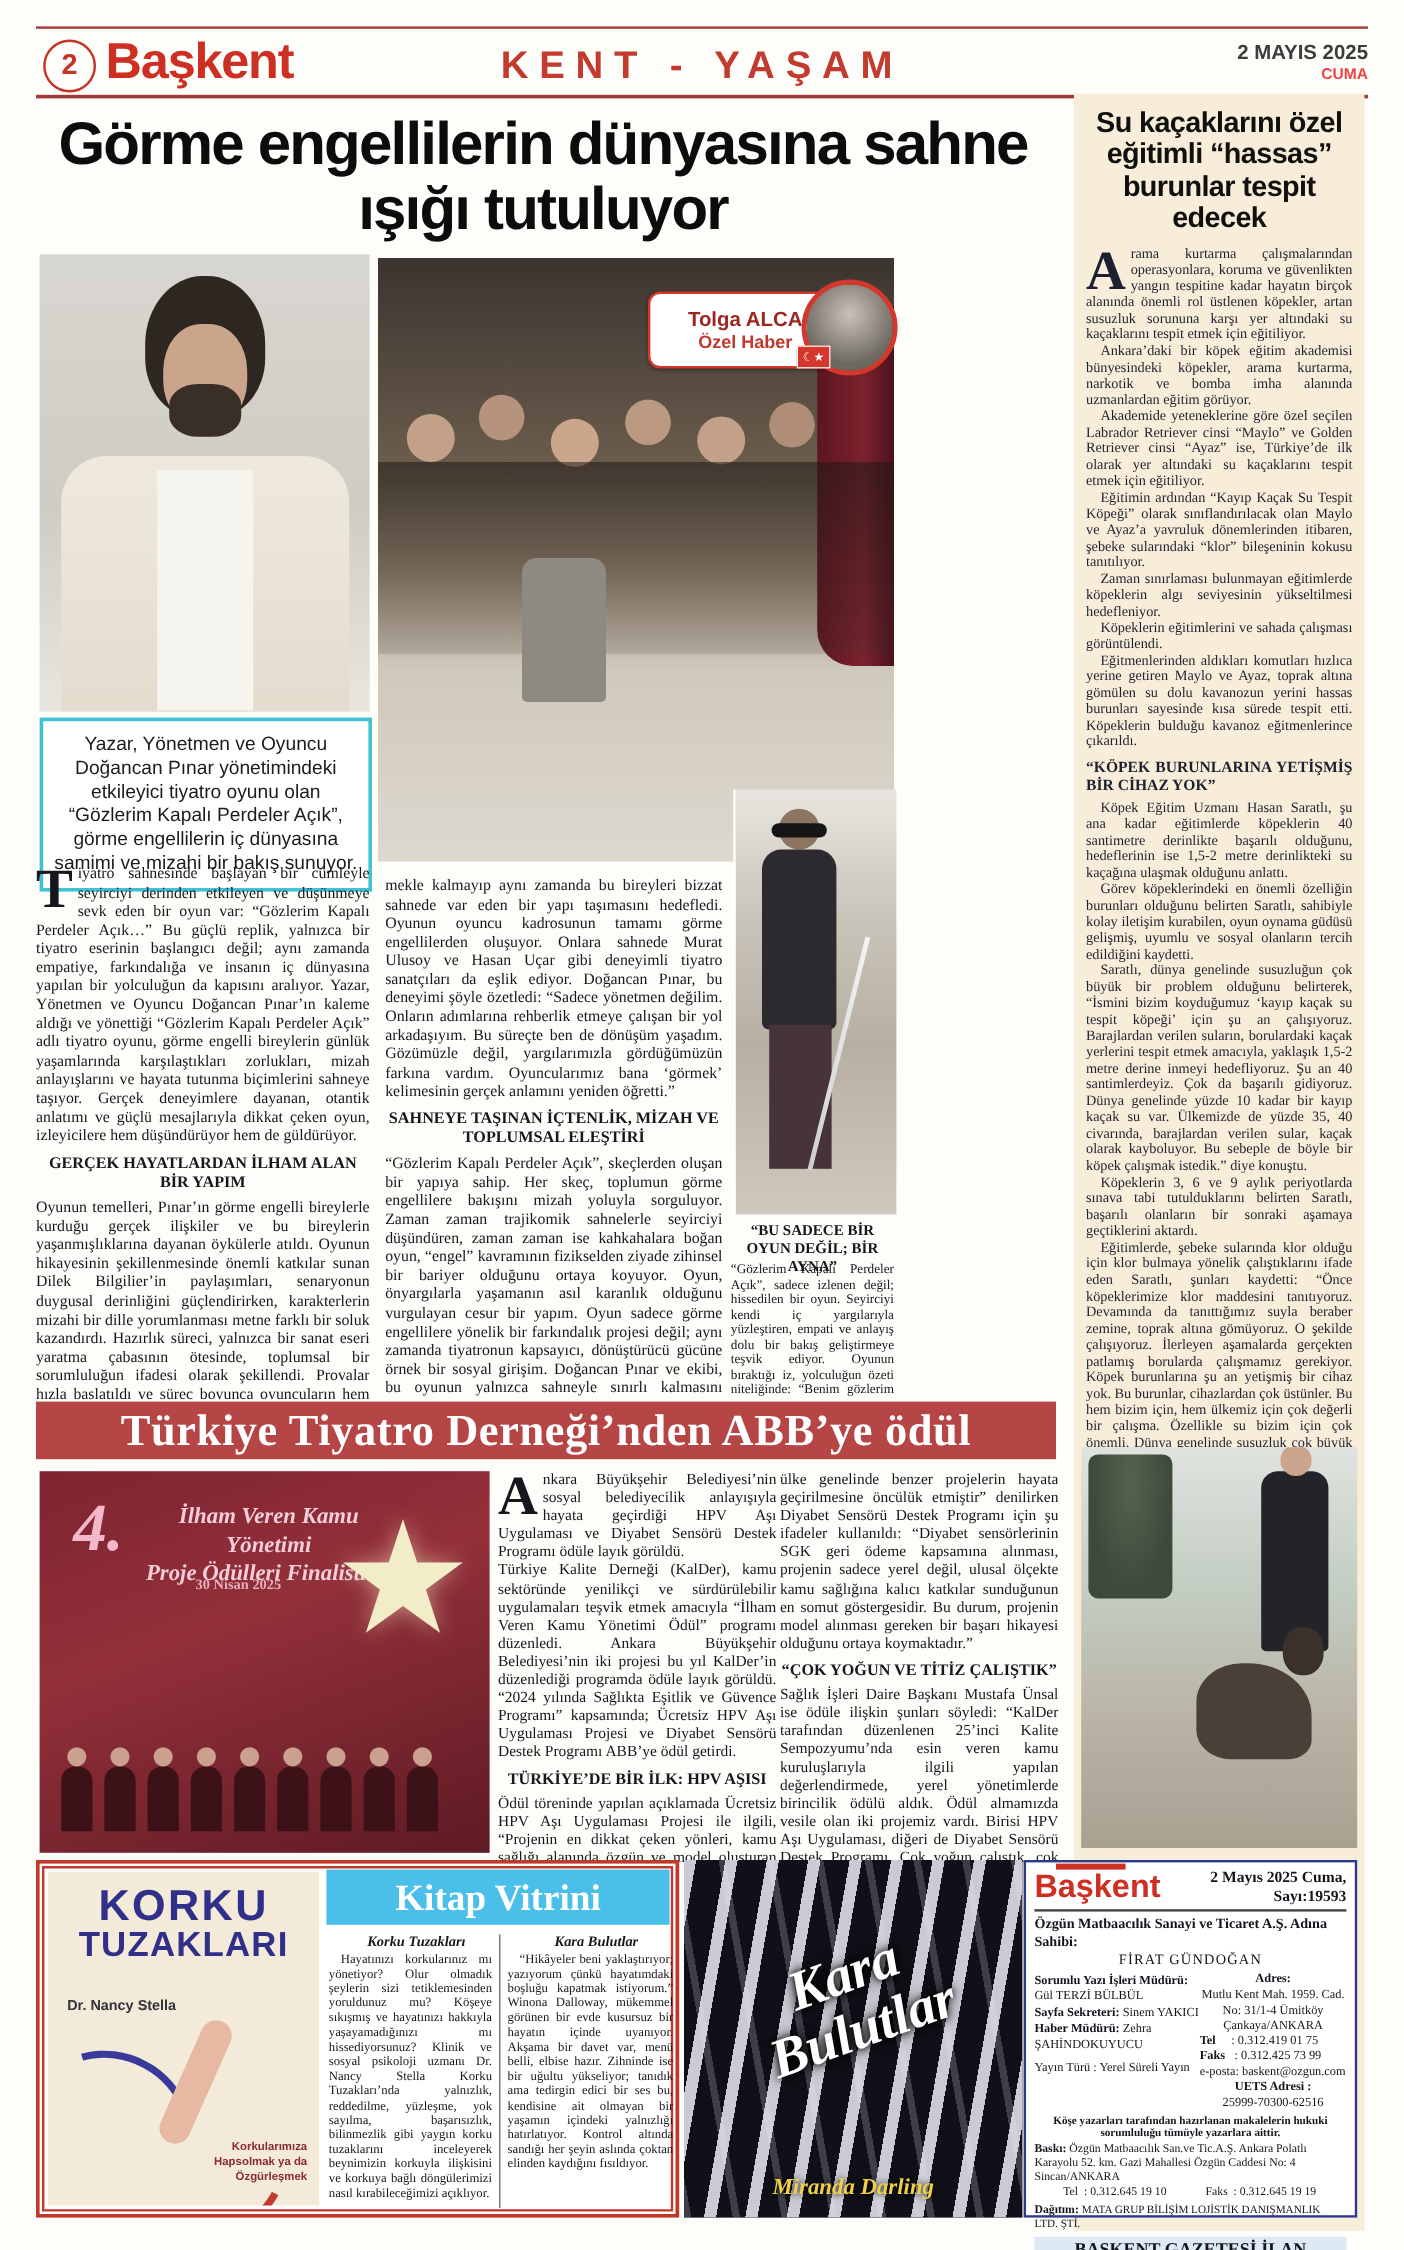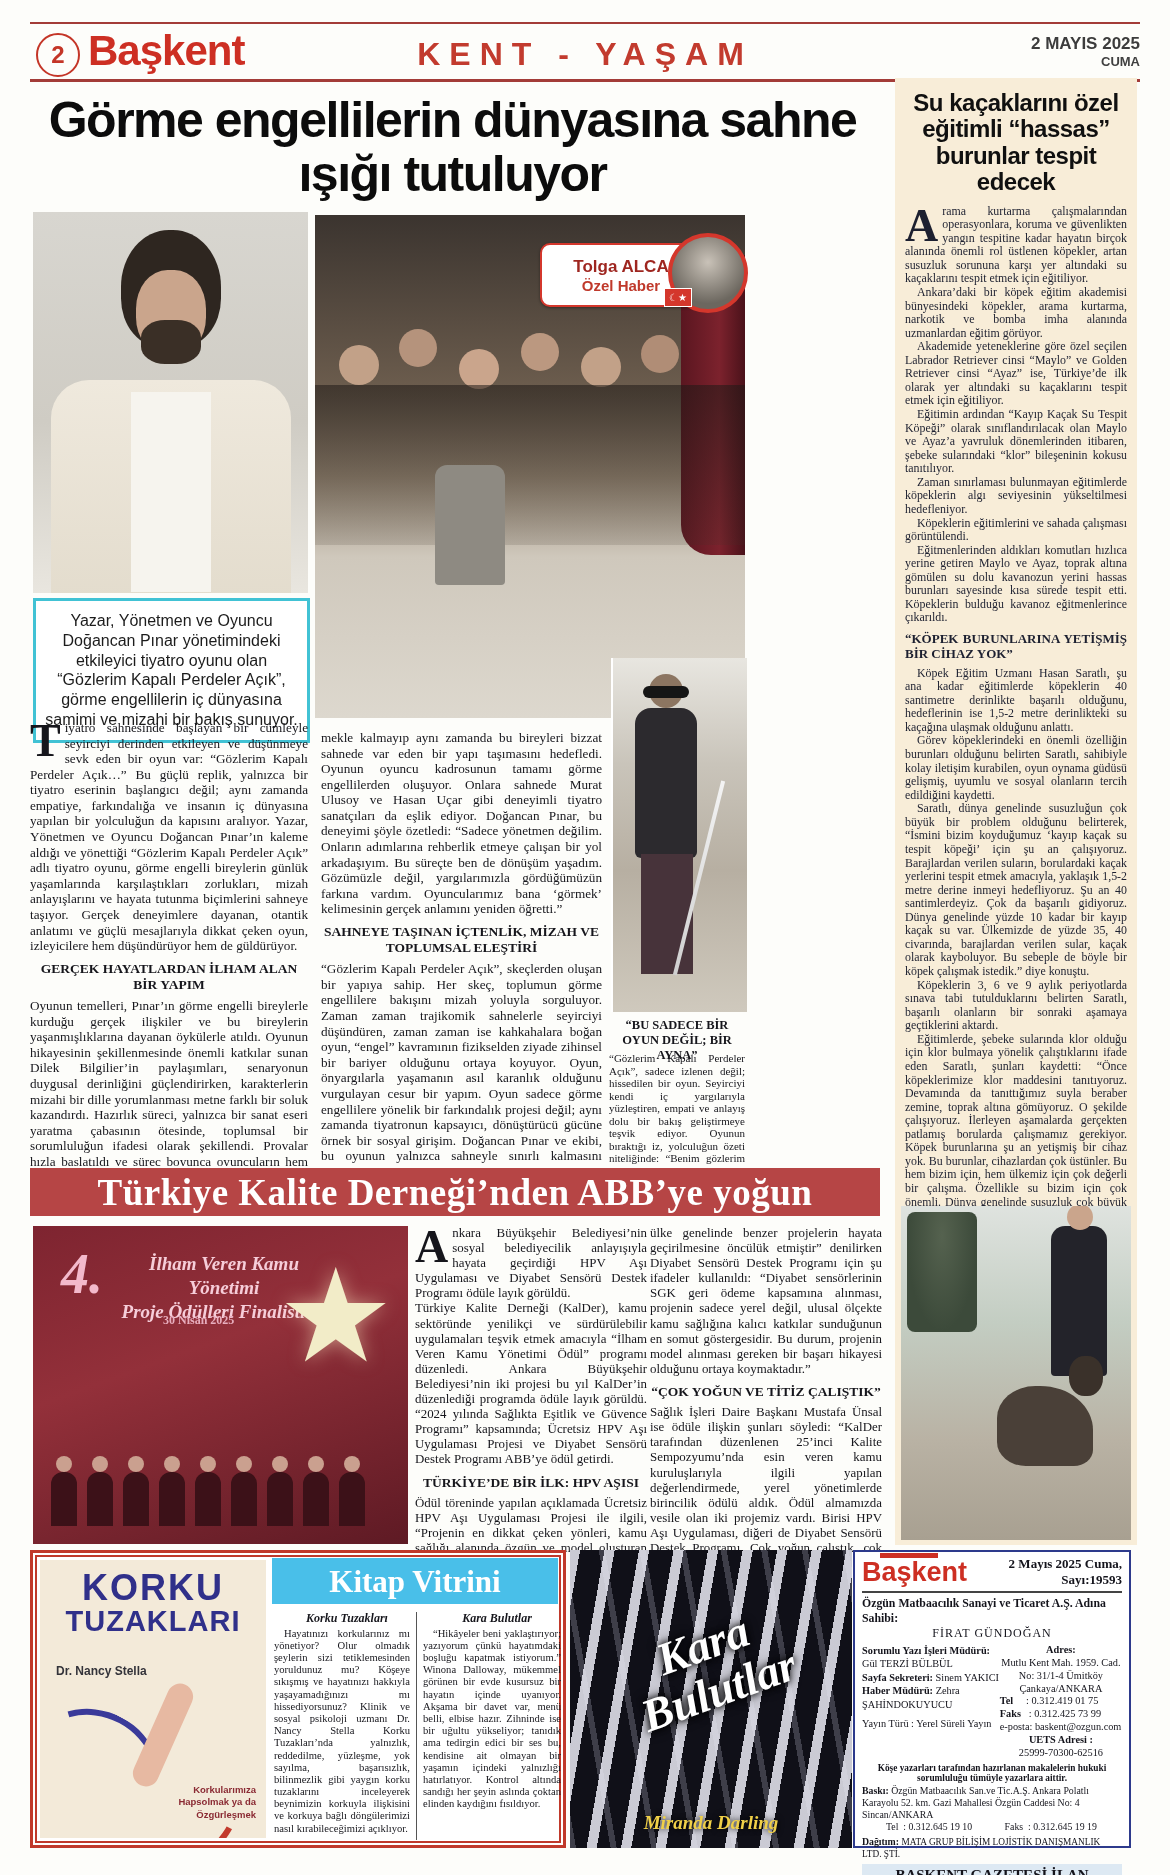"CUMA" .date-block .d2 { color: #404040 -> #ef4444 }
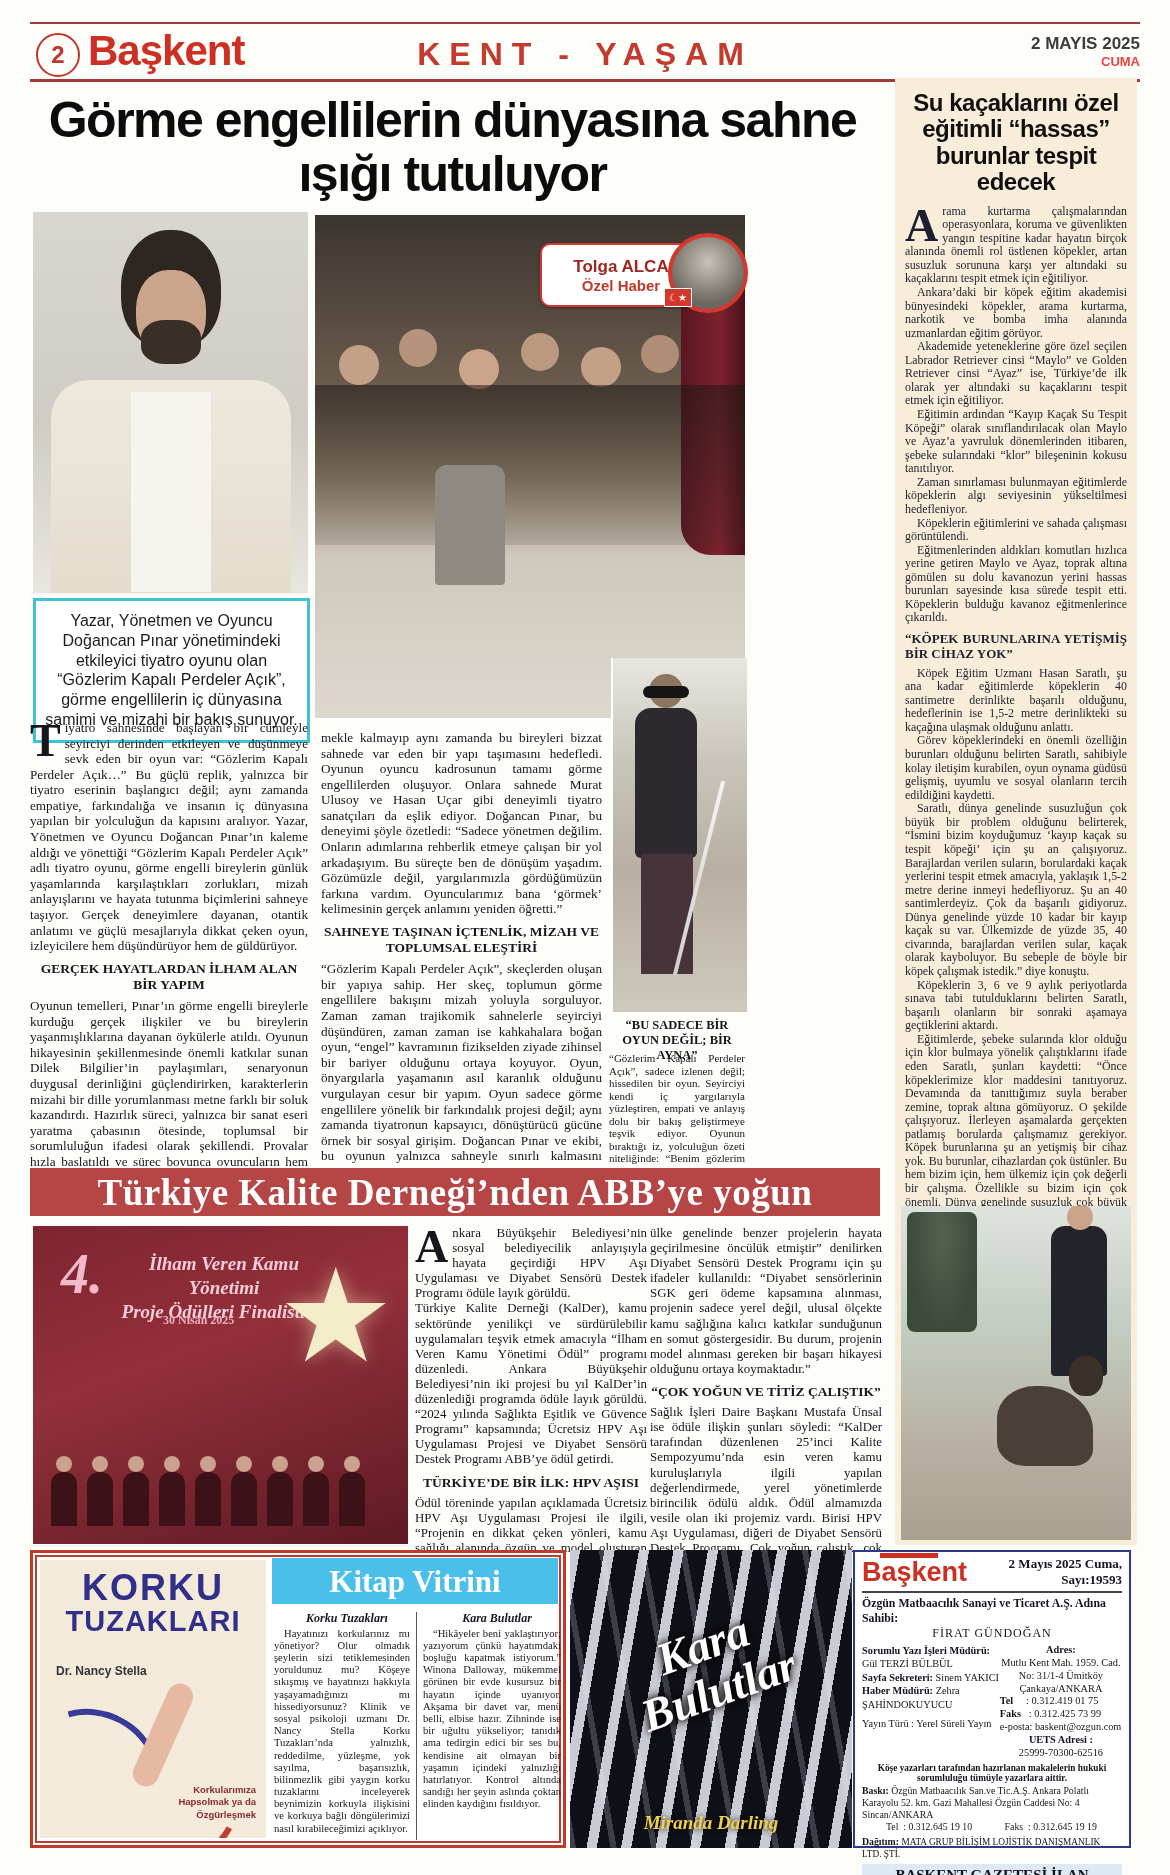"Su kaçaklarını özel eğitimli “hassas”" div.abs { height: 1467px -> 1781px }
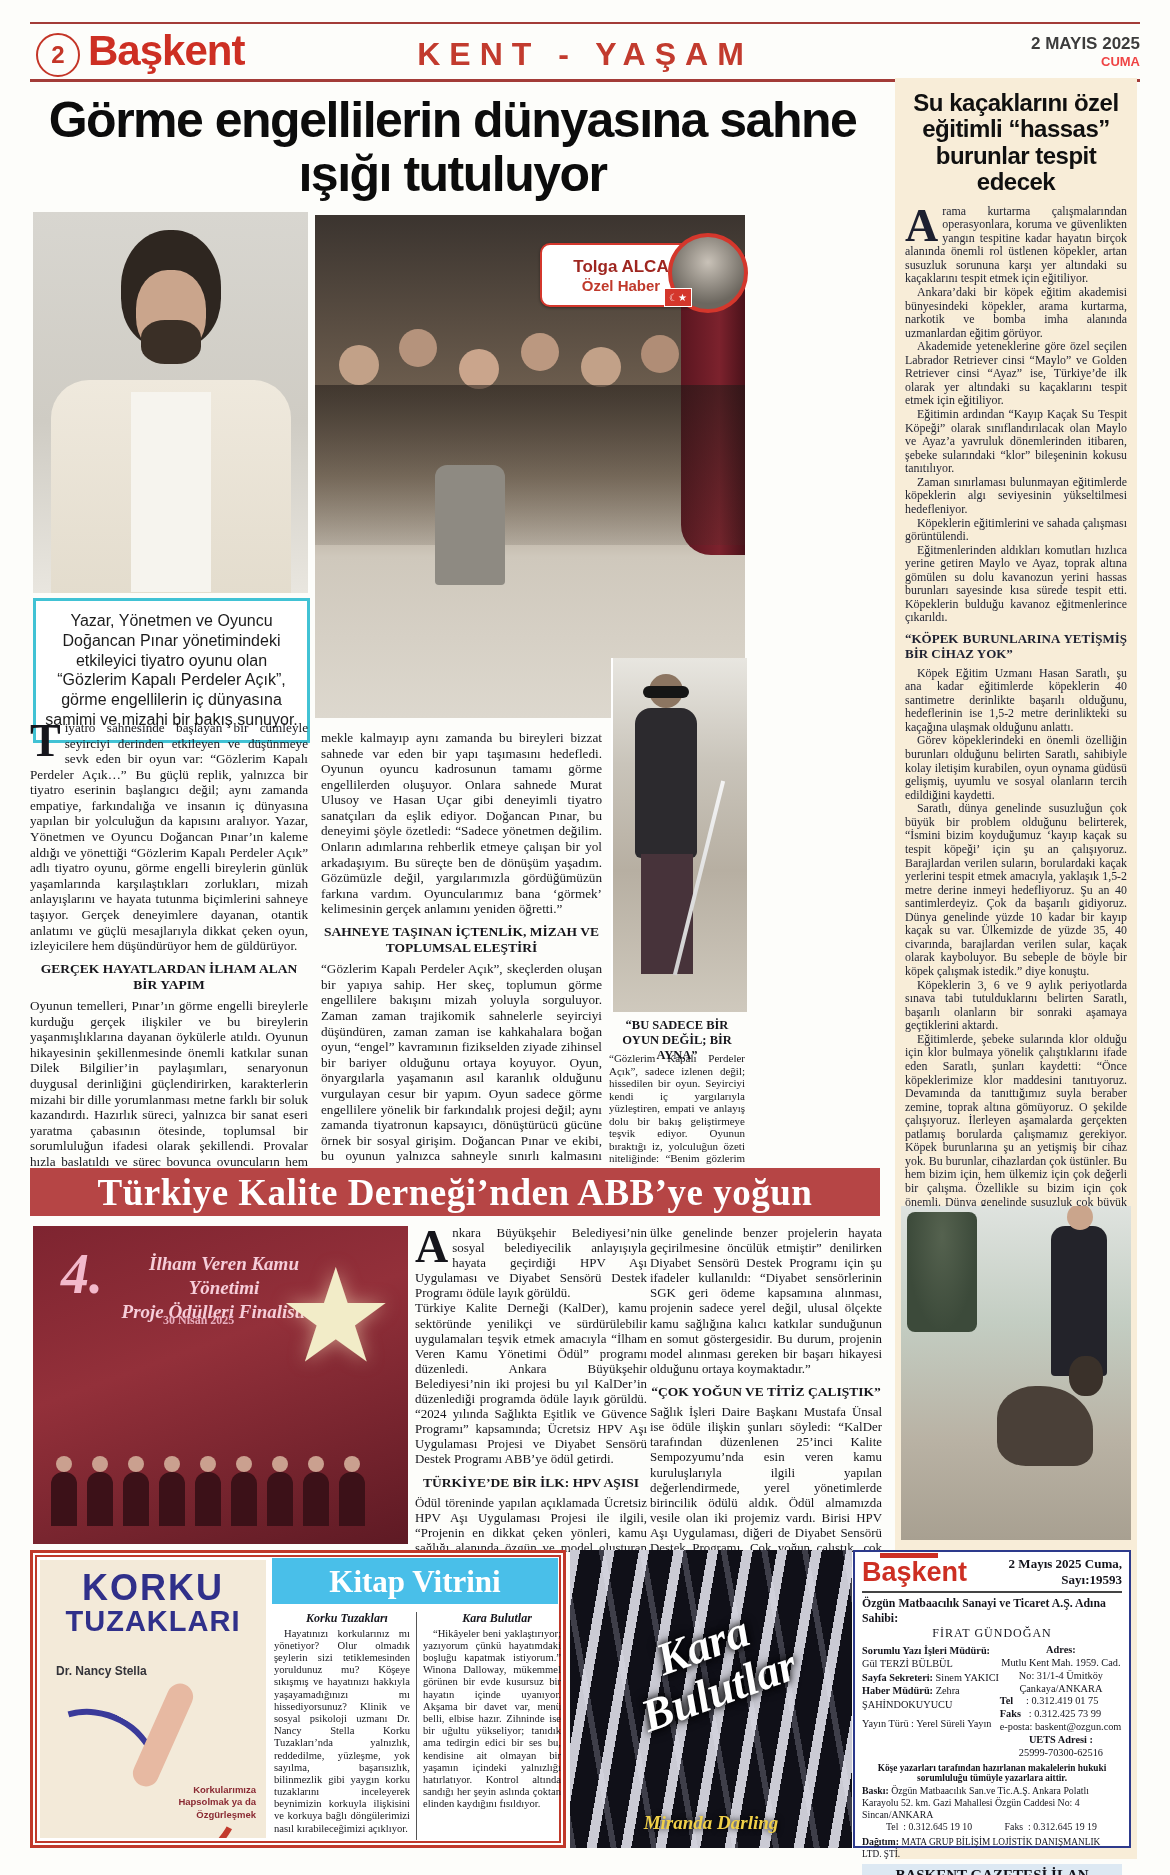"Türkiye Kalite Derneği’nden ABB’ye yoğun" span { text: Kalite Derneği’nden ABB’ye yoğun -> Tiyatro Derneği’nden ABB’ye ödül }
